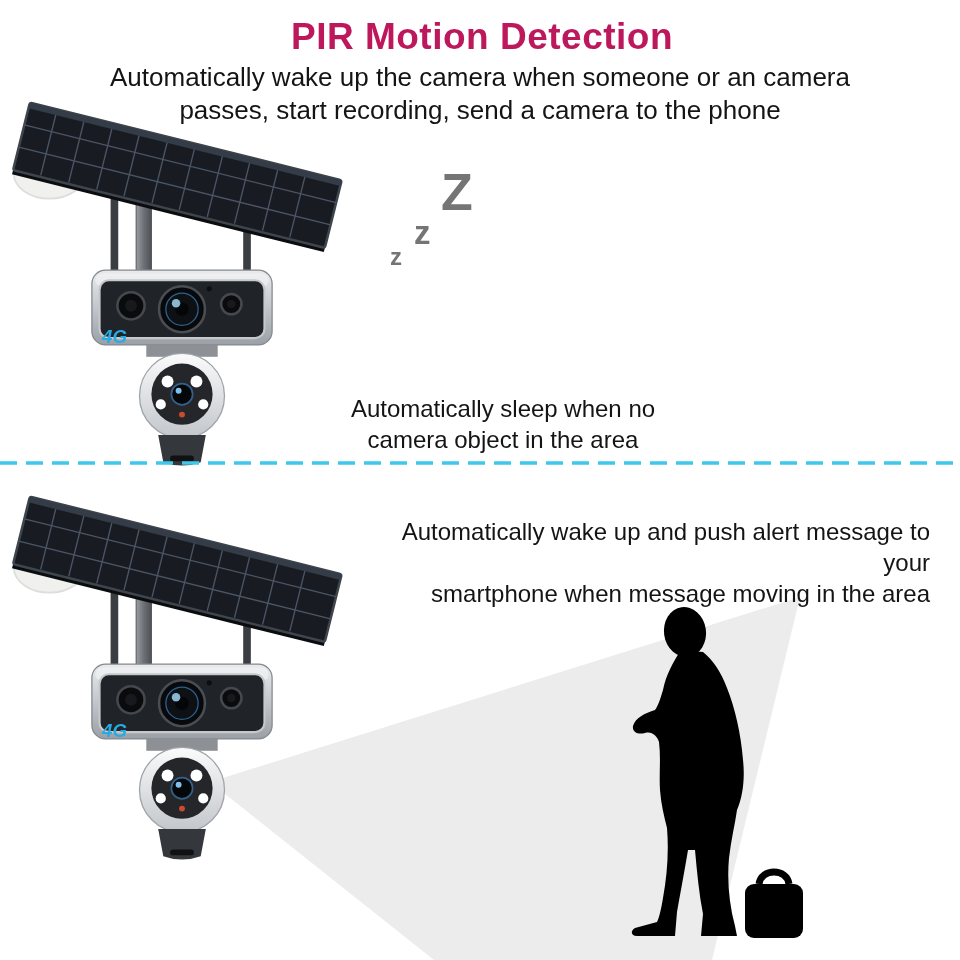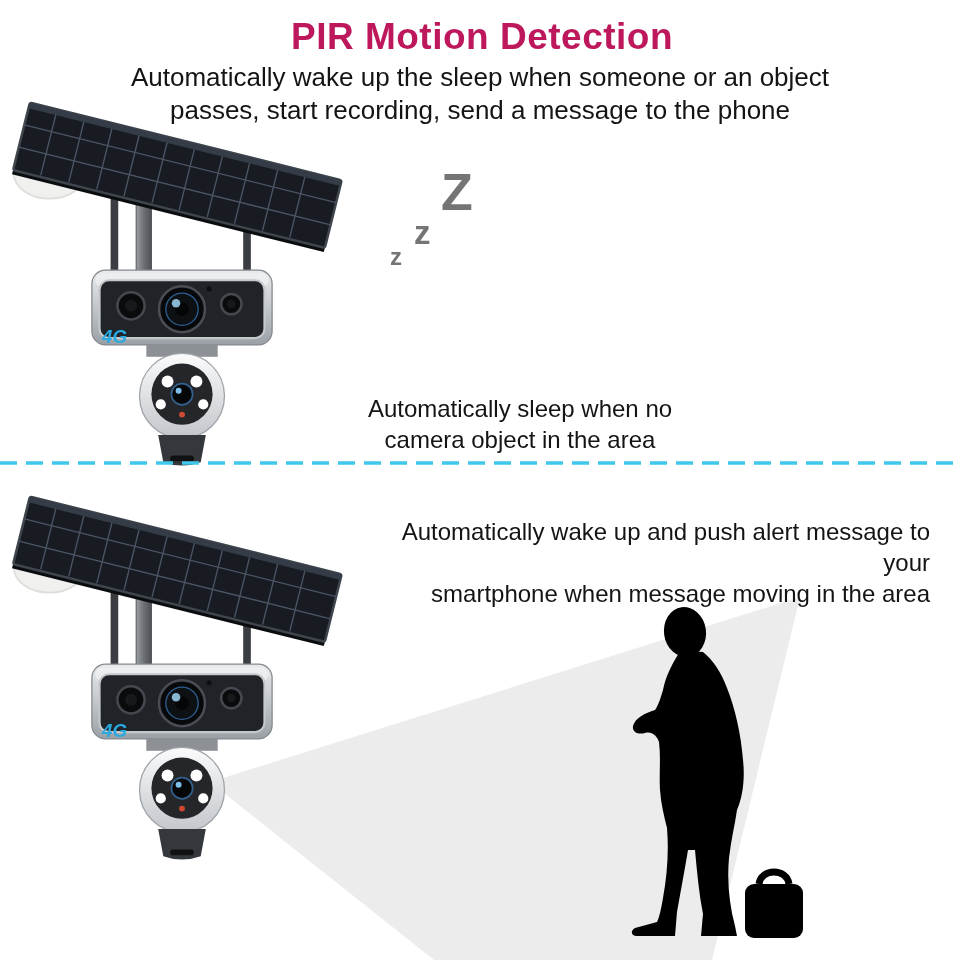"Automatically wake up the sleep" span { text: sleep when someone or an object -> camera when someone or an camera }
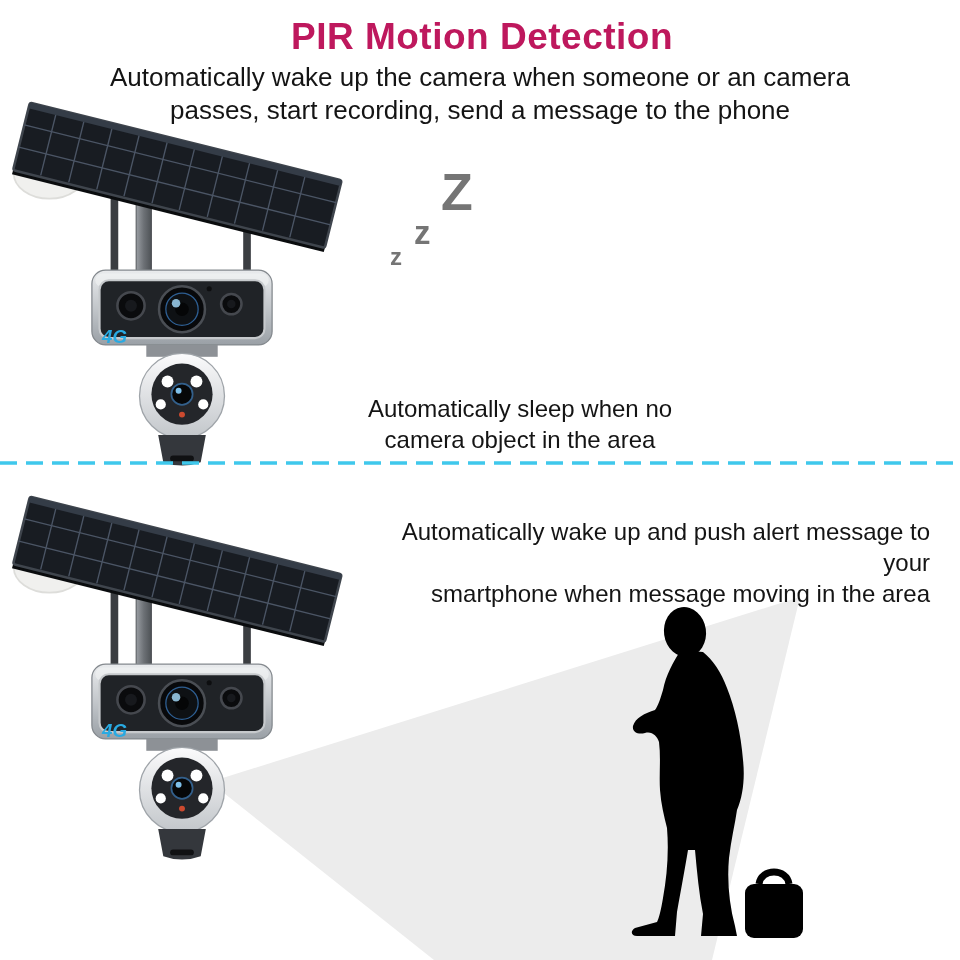"passes, start recording, send a" span { text: message -> camera }
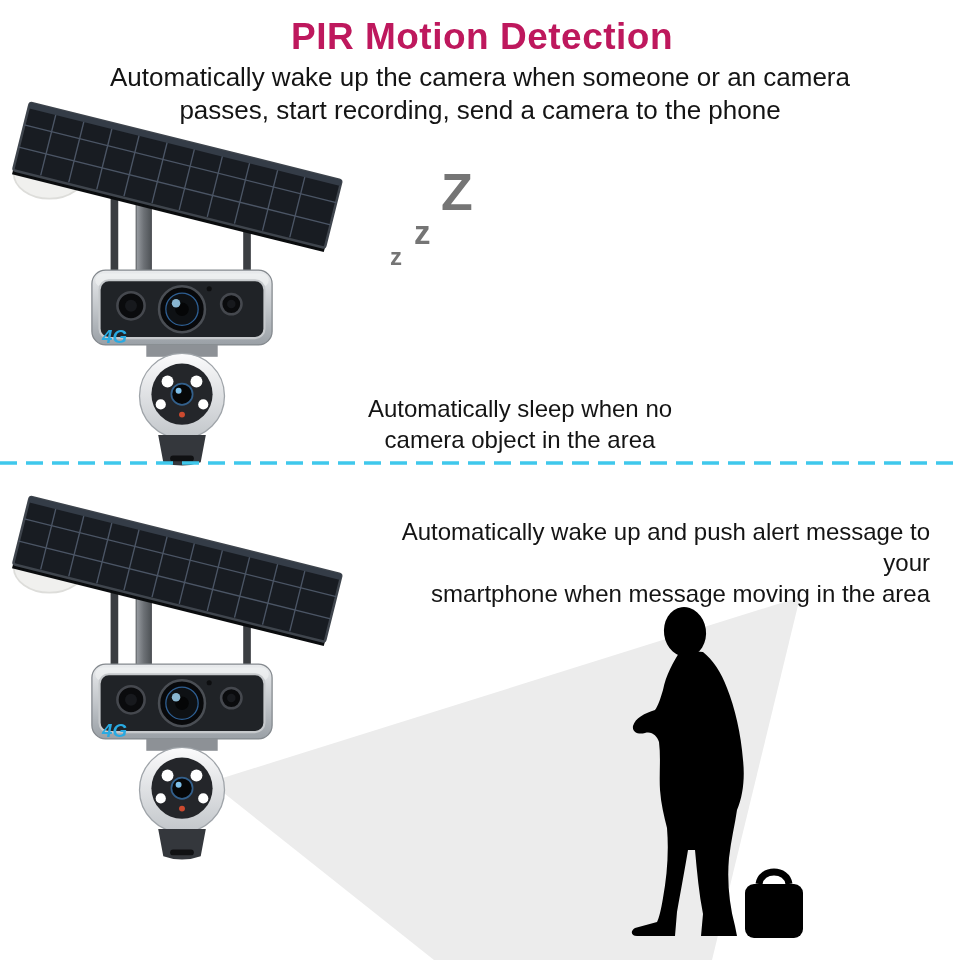"Automatically sleep when no" .sleep-caption { left: 325px -> 308px }
